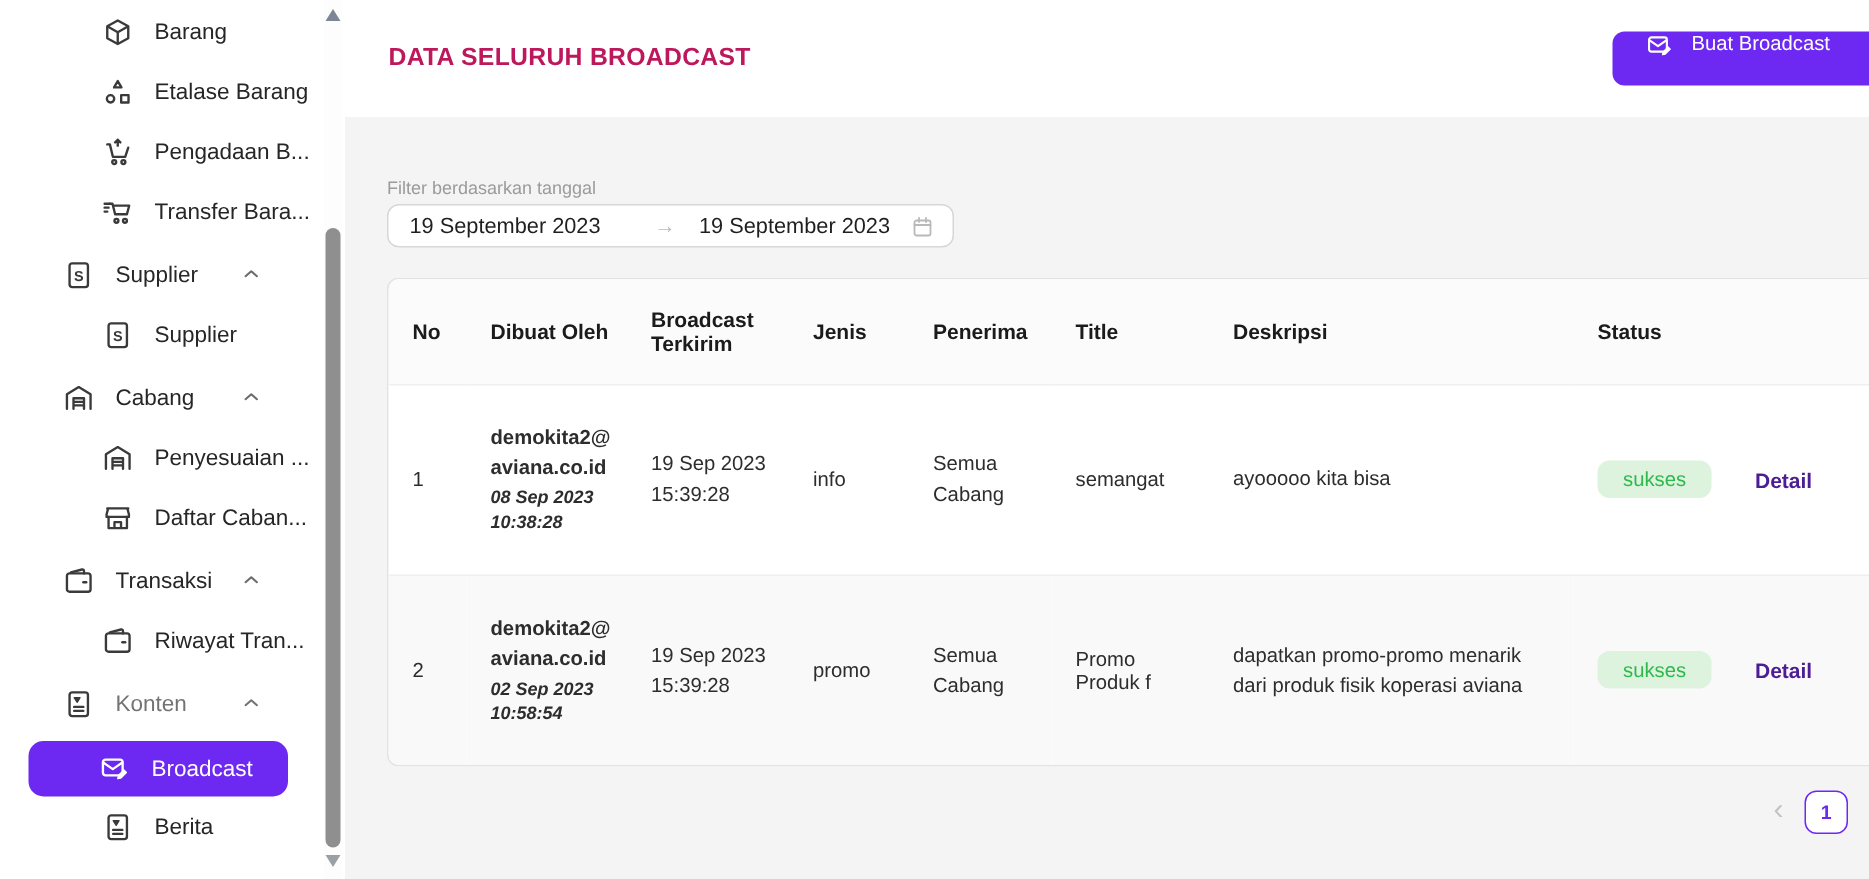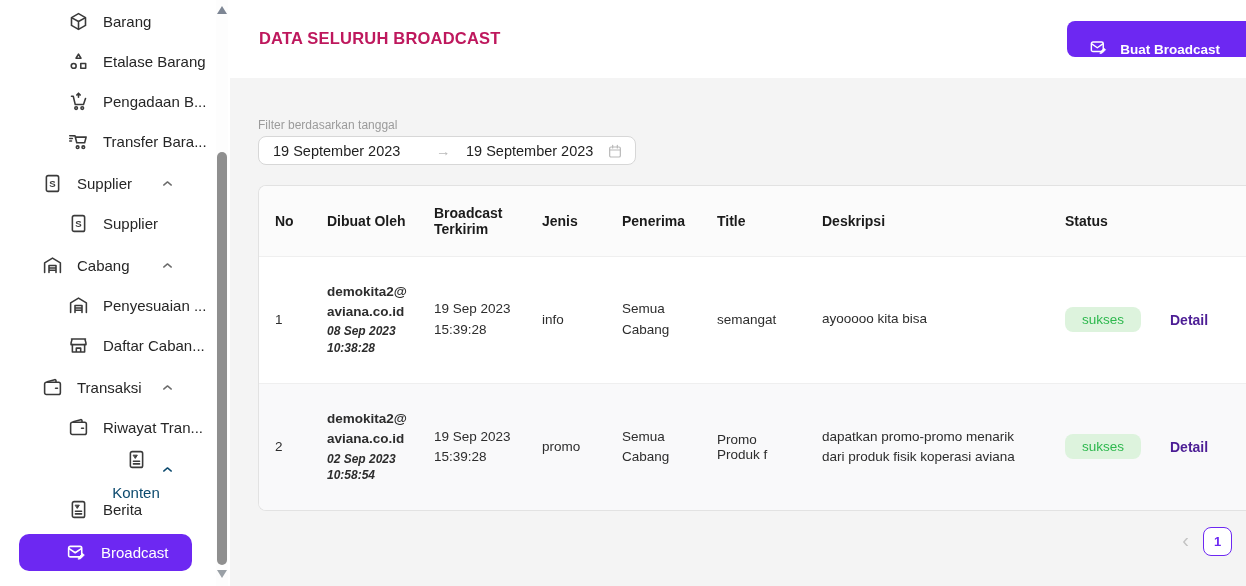"Buat Broadcast" .create-btn { align-items: flex-end -> flex-start; font-weight: bold -> normal }
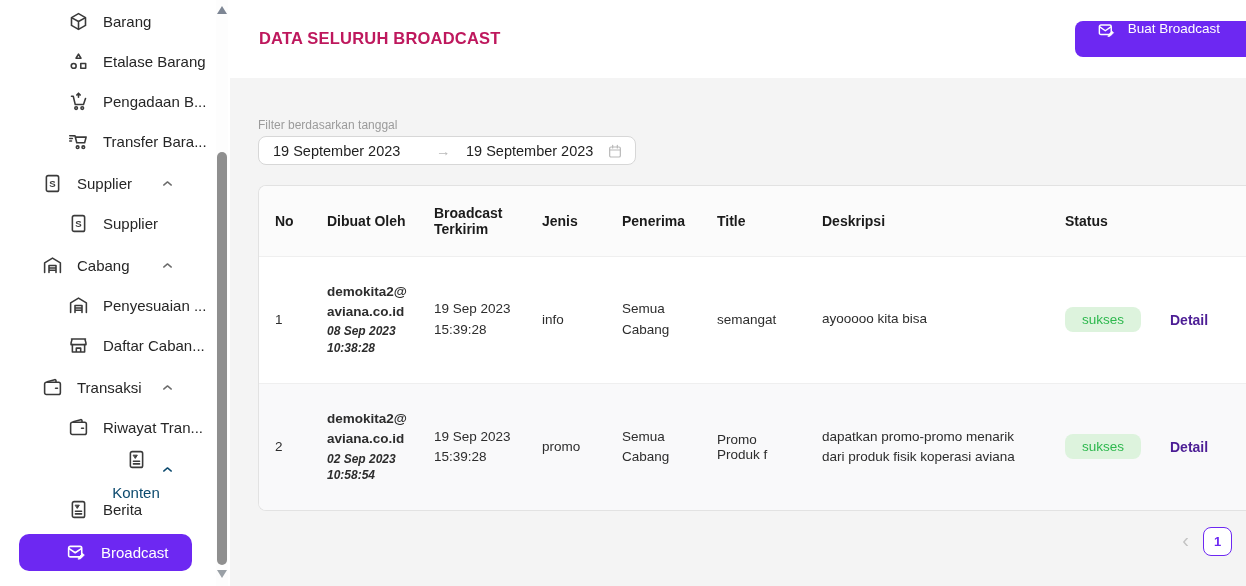"Konten" .mi.konten, .mi.konten .chev { color: #0c4a6e -> #737373; flex-direction: column -> none }
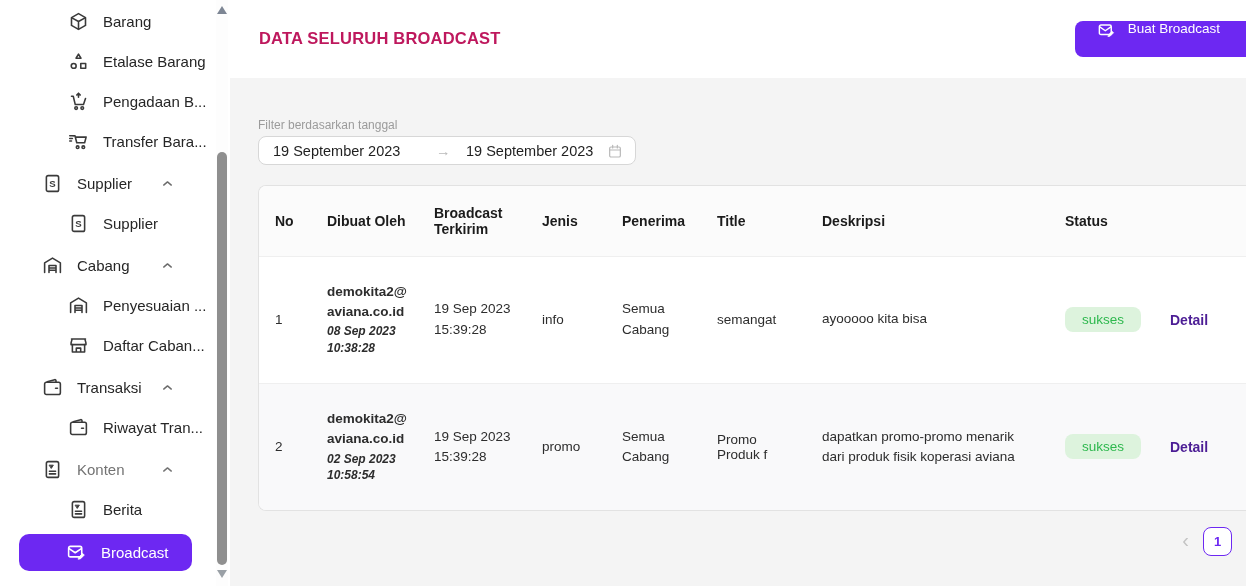"Berita" div.mi { order: before "Broadcast" -> after "Broadcast" }
